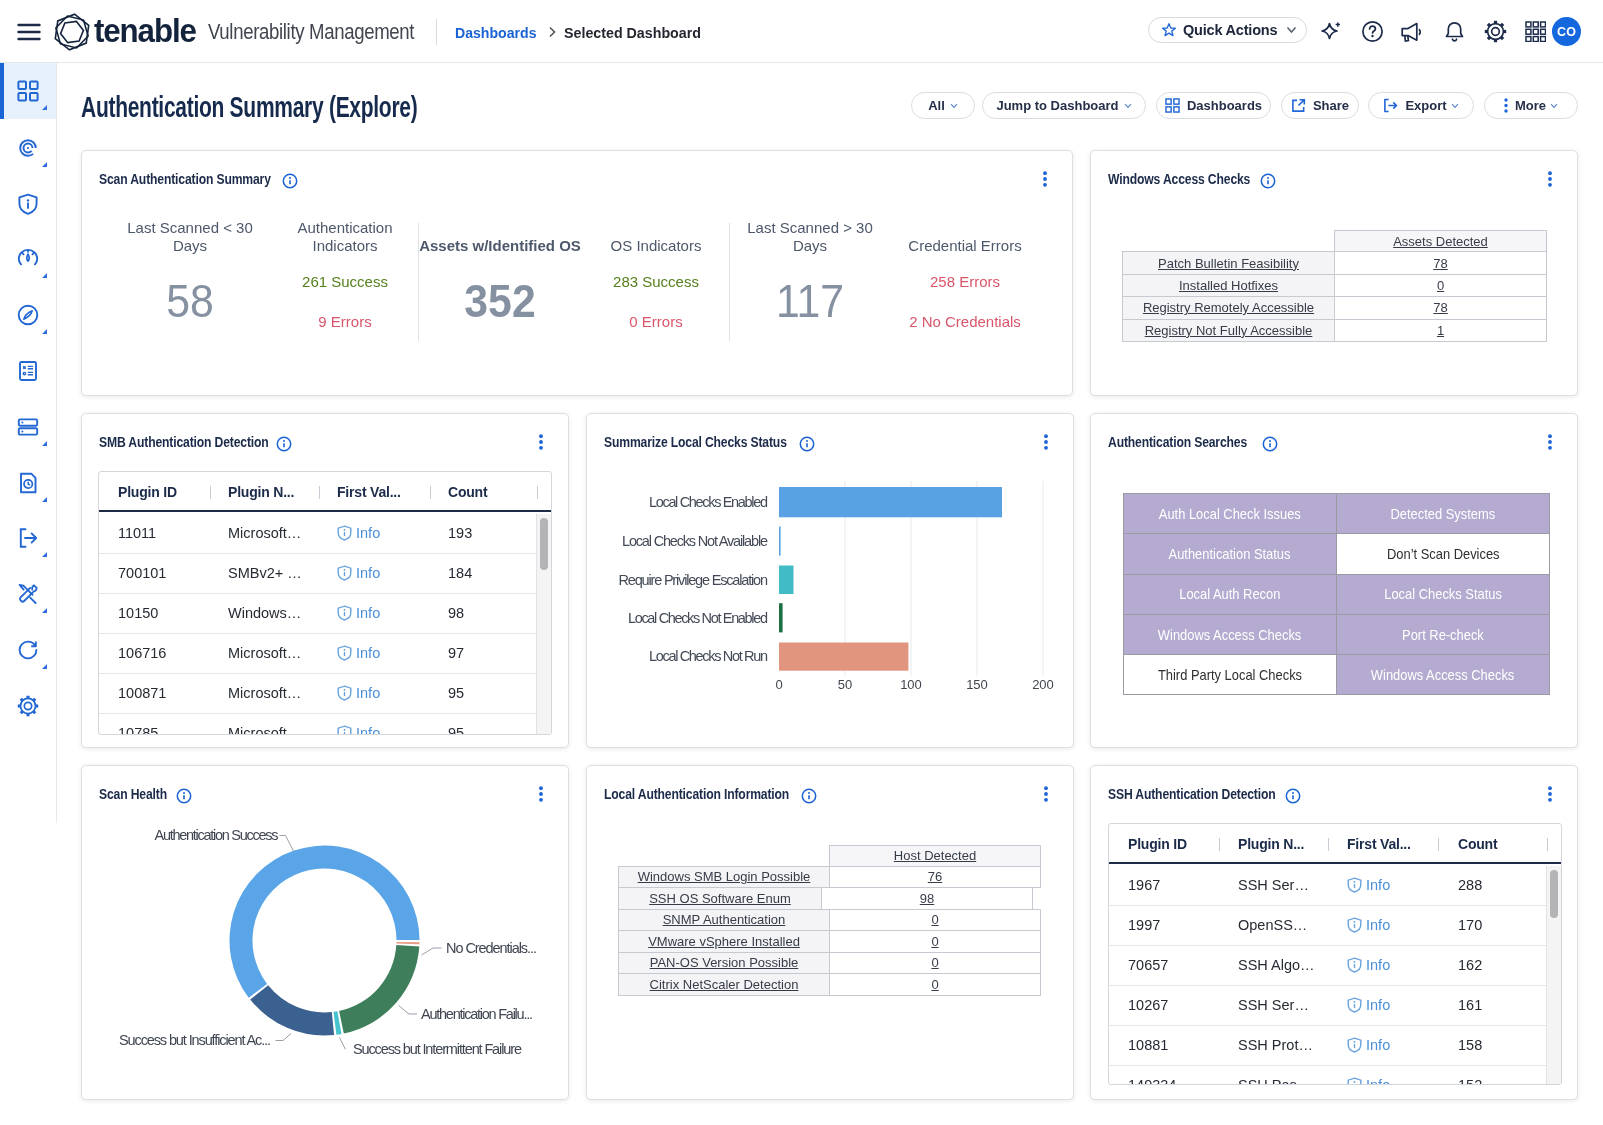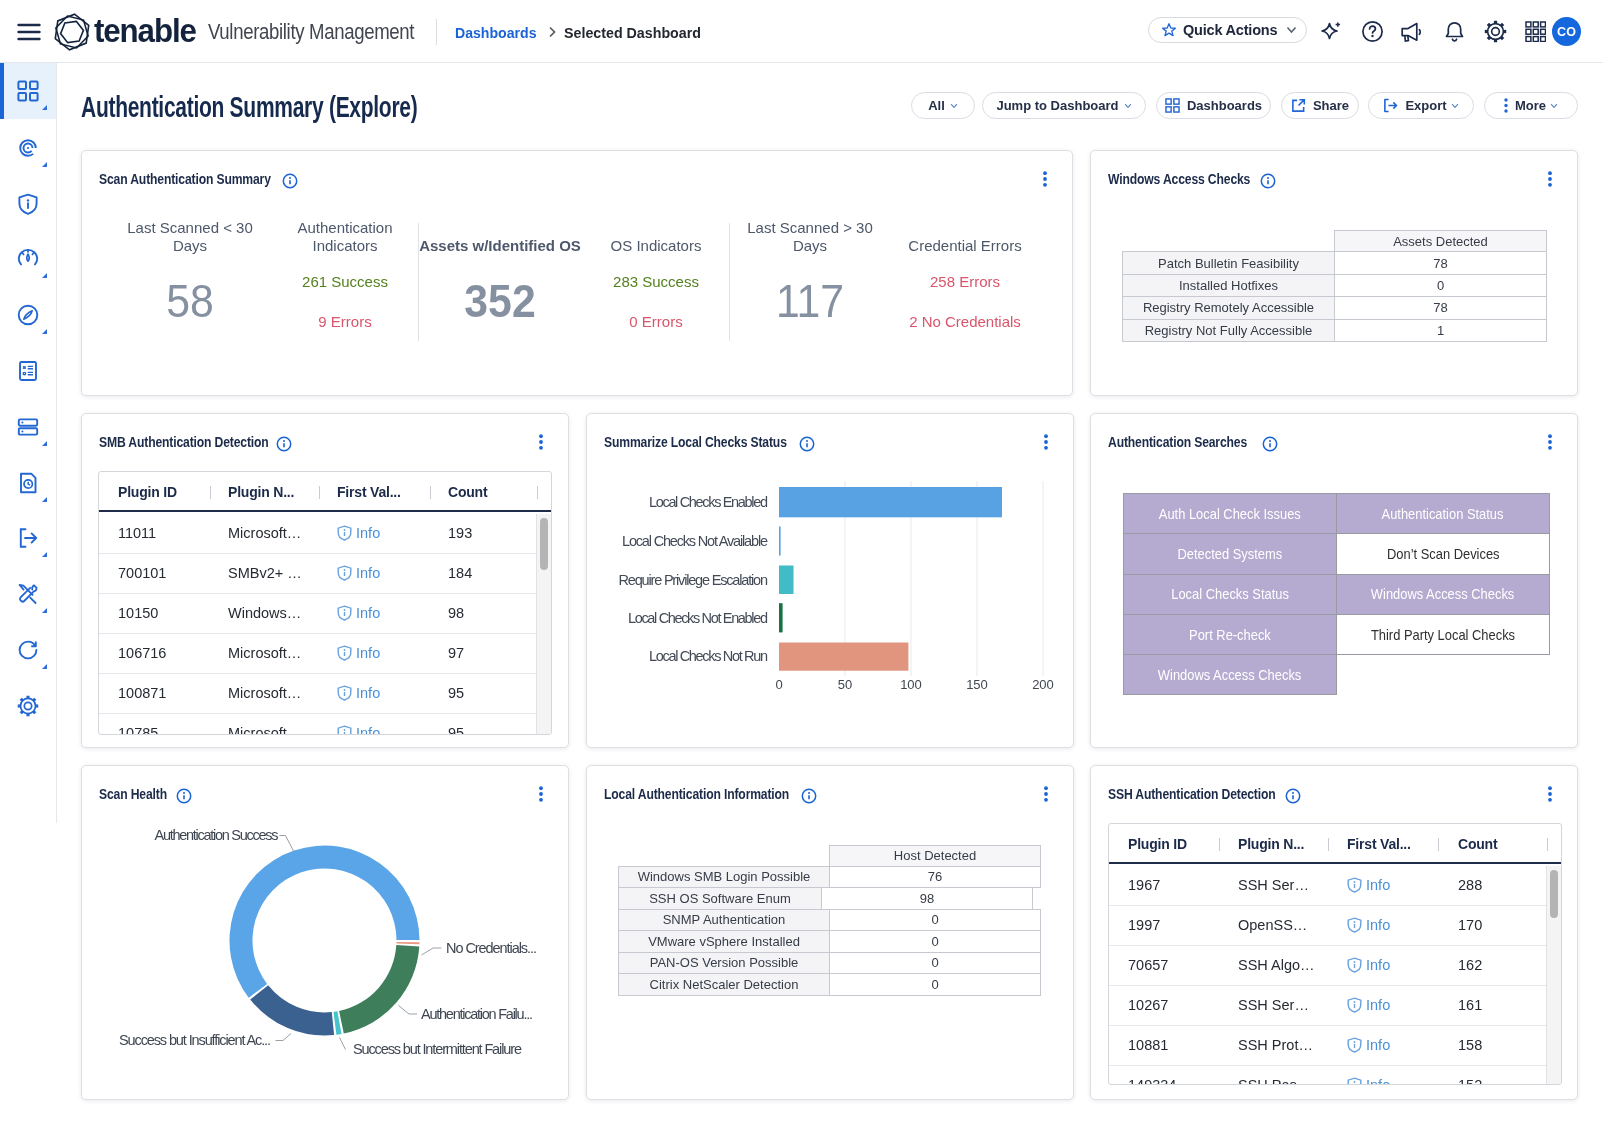"Assets Detected" .mrow { text-decoration: none -> underline }
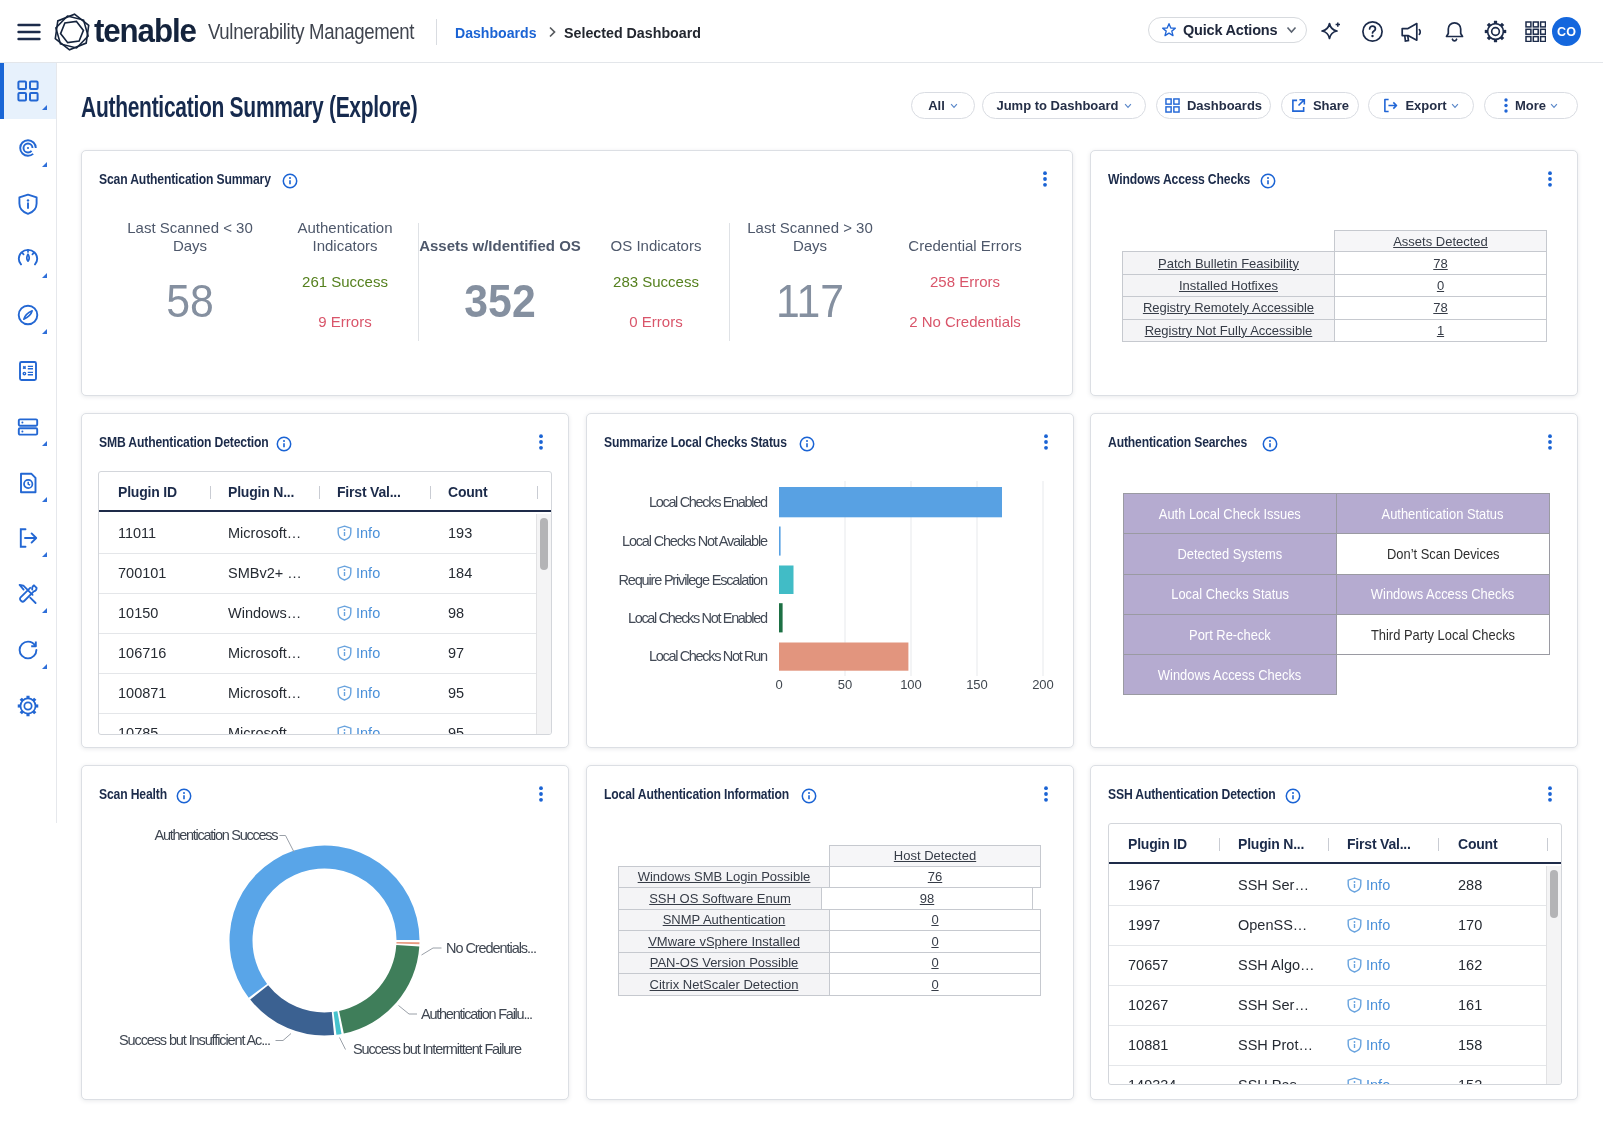"Authentication Status" div.pcell { order: before "Detected Systems" -> after "Detected Systems" }
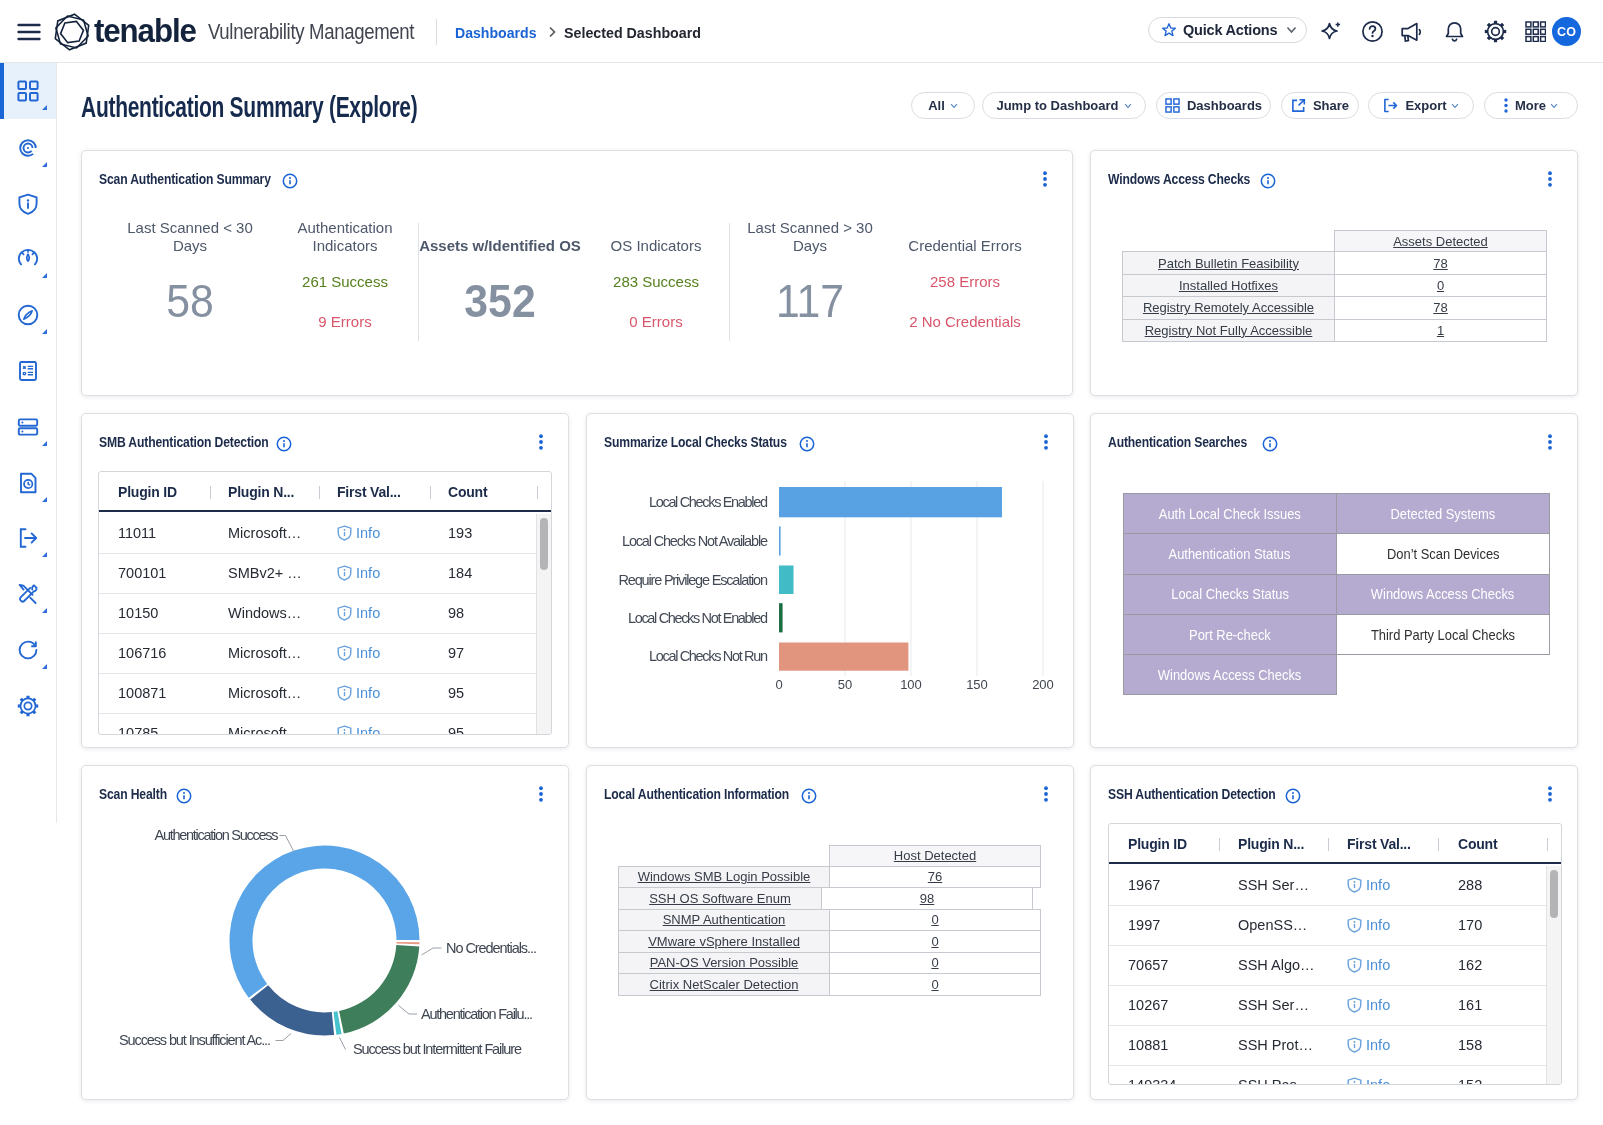"Local Auth Recon" div.pcell { html: none -> <div> <span>Local Auth Recon</span> </div> }
